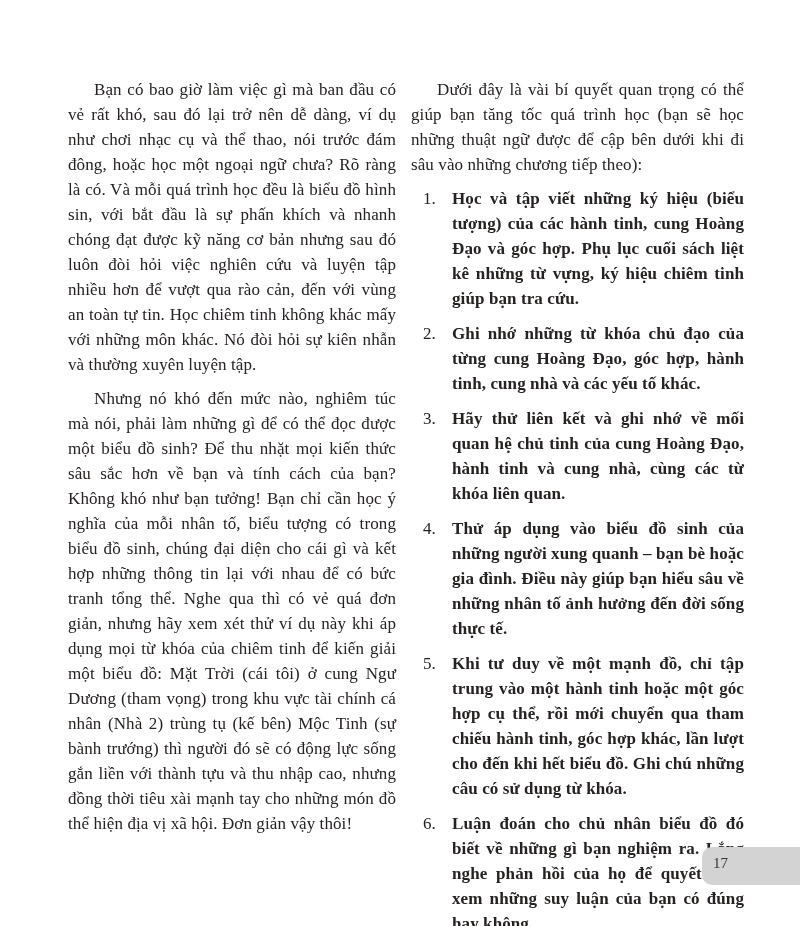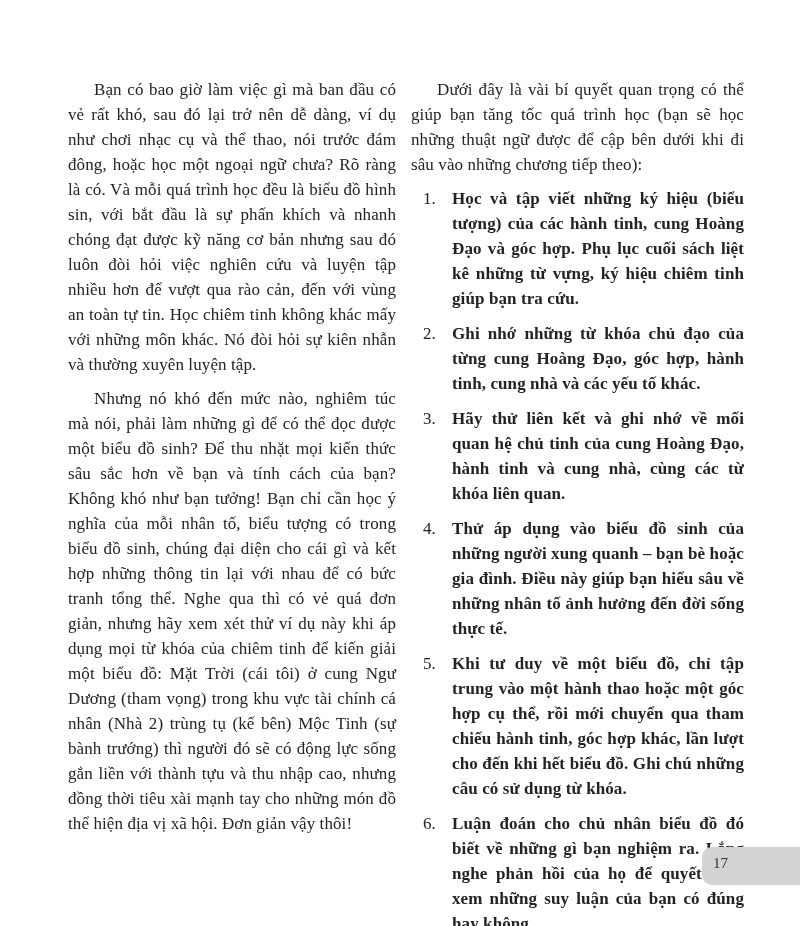"Khi tư duy về một" span.txt { text: biểu đồ, chỉ tập trung vào một hành thao -> mạnh đồ, chỉ tập trung vào một hành tinh }
